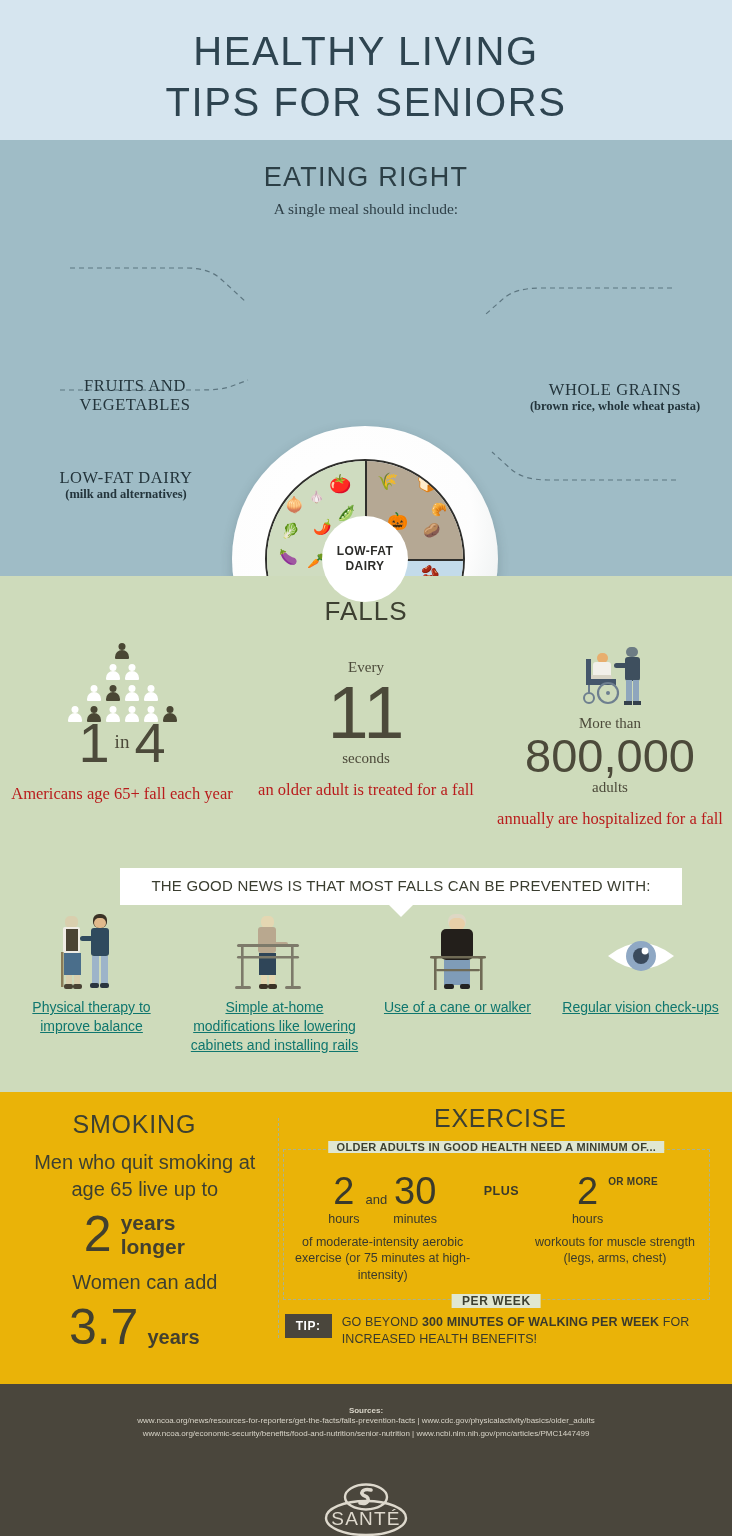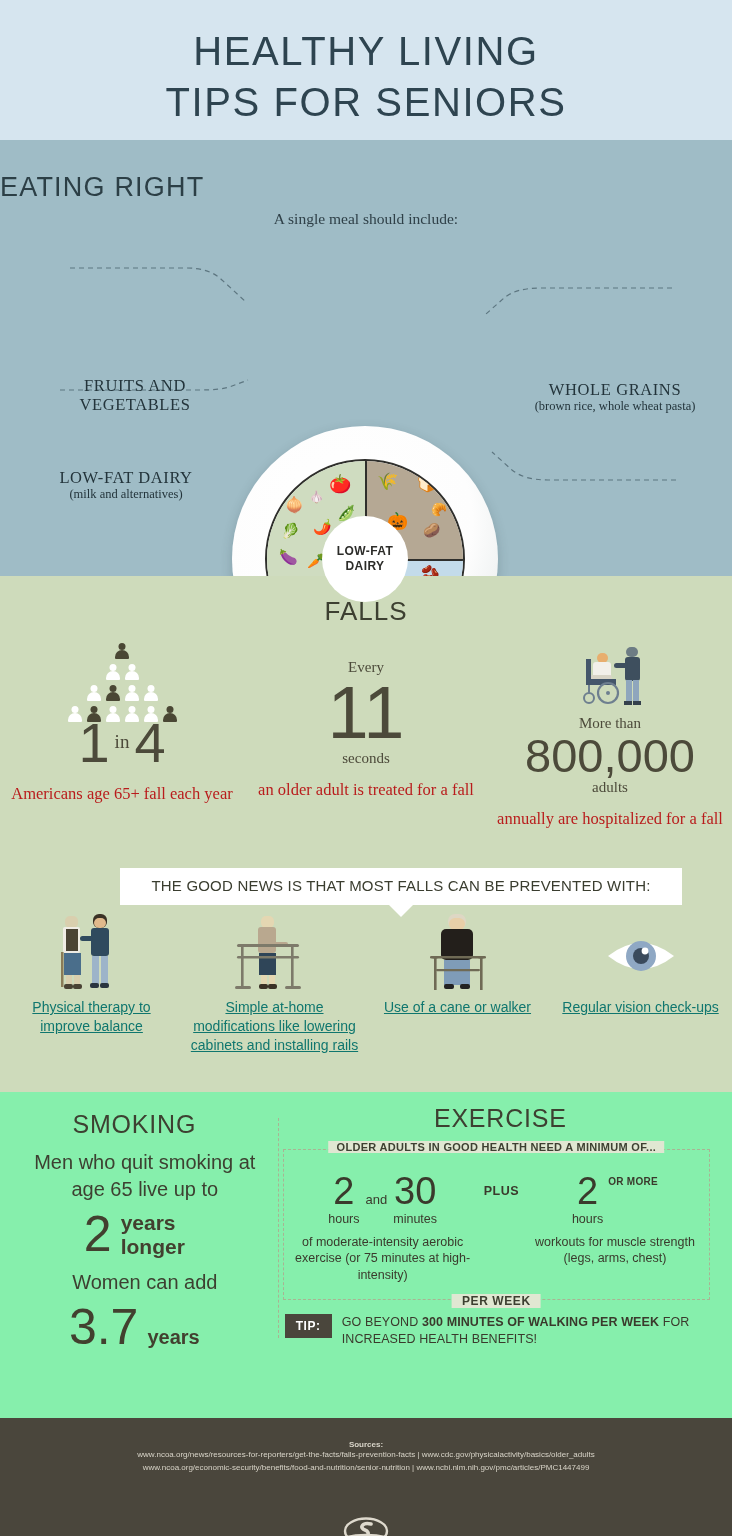"EATING RIGHT" .eating h2 { padding-top: 32px -> 22px; text-align: left -> center }
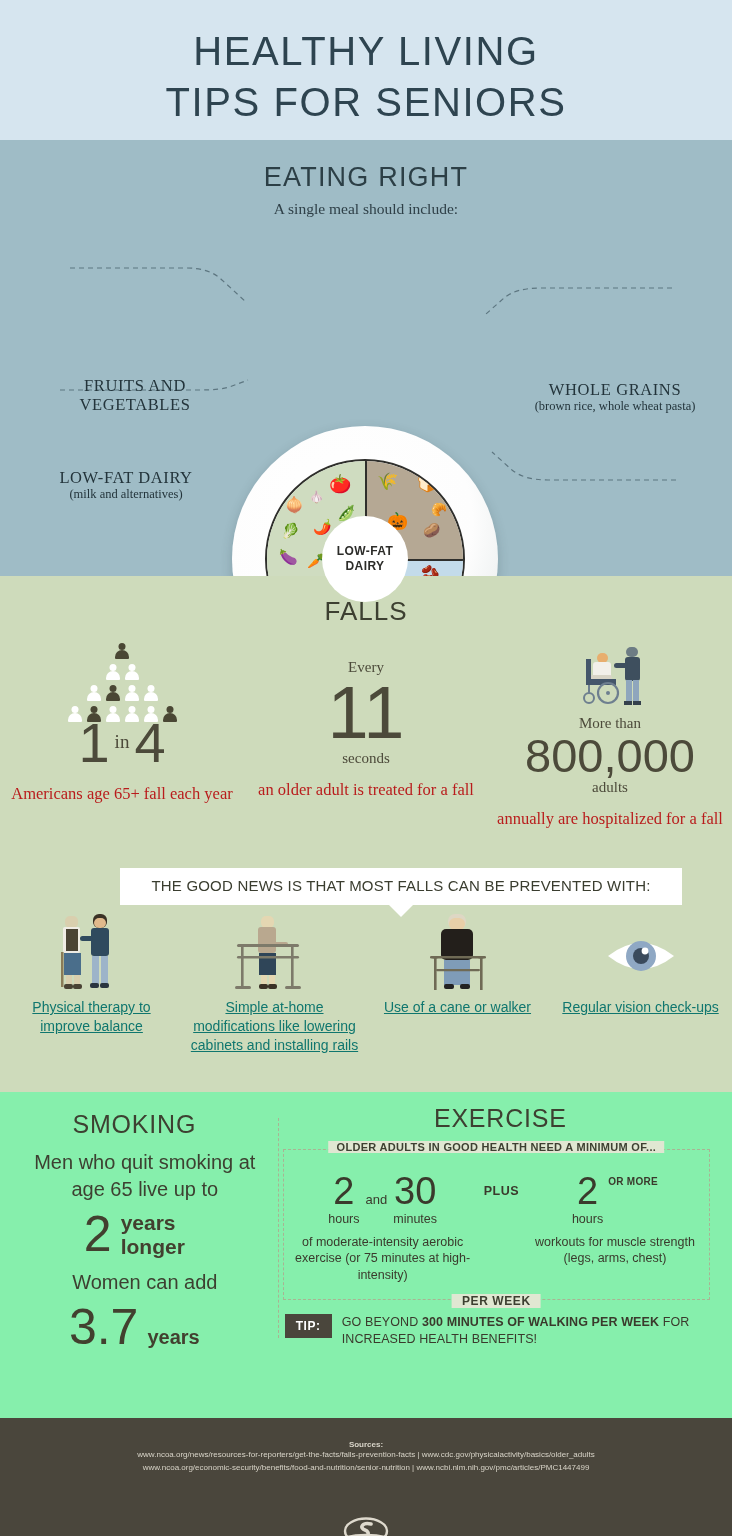"(brown rice, whole wheat pasta)" .lbl .small { font-weight: none -> bold }
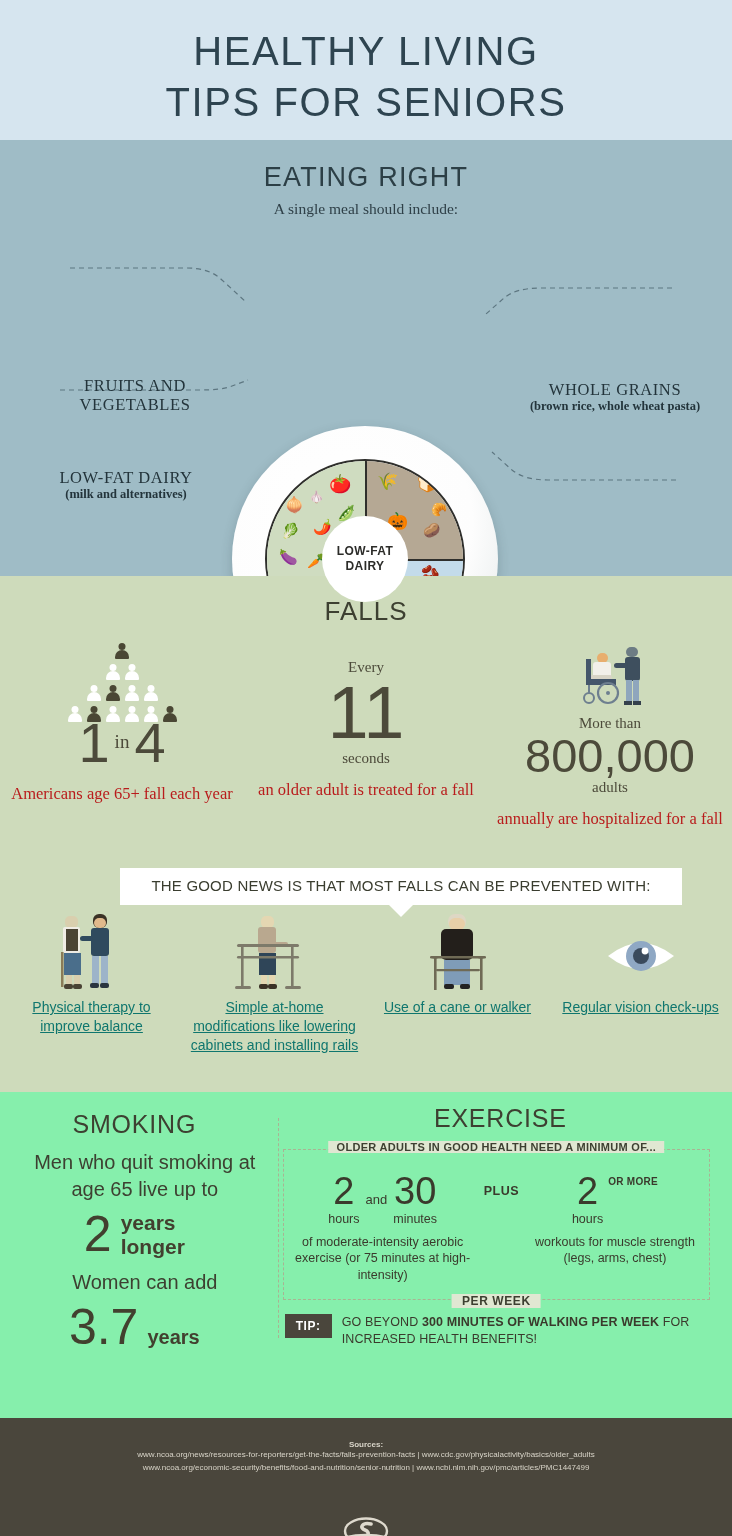"SMOKING" .bottom { background: #86efac -> #eab308; height: 326px -> 292px }
